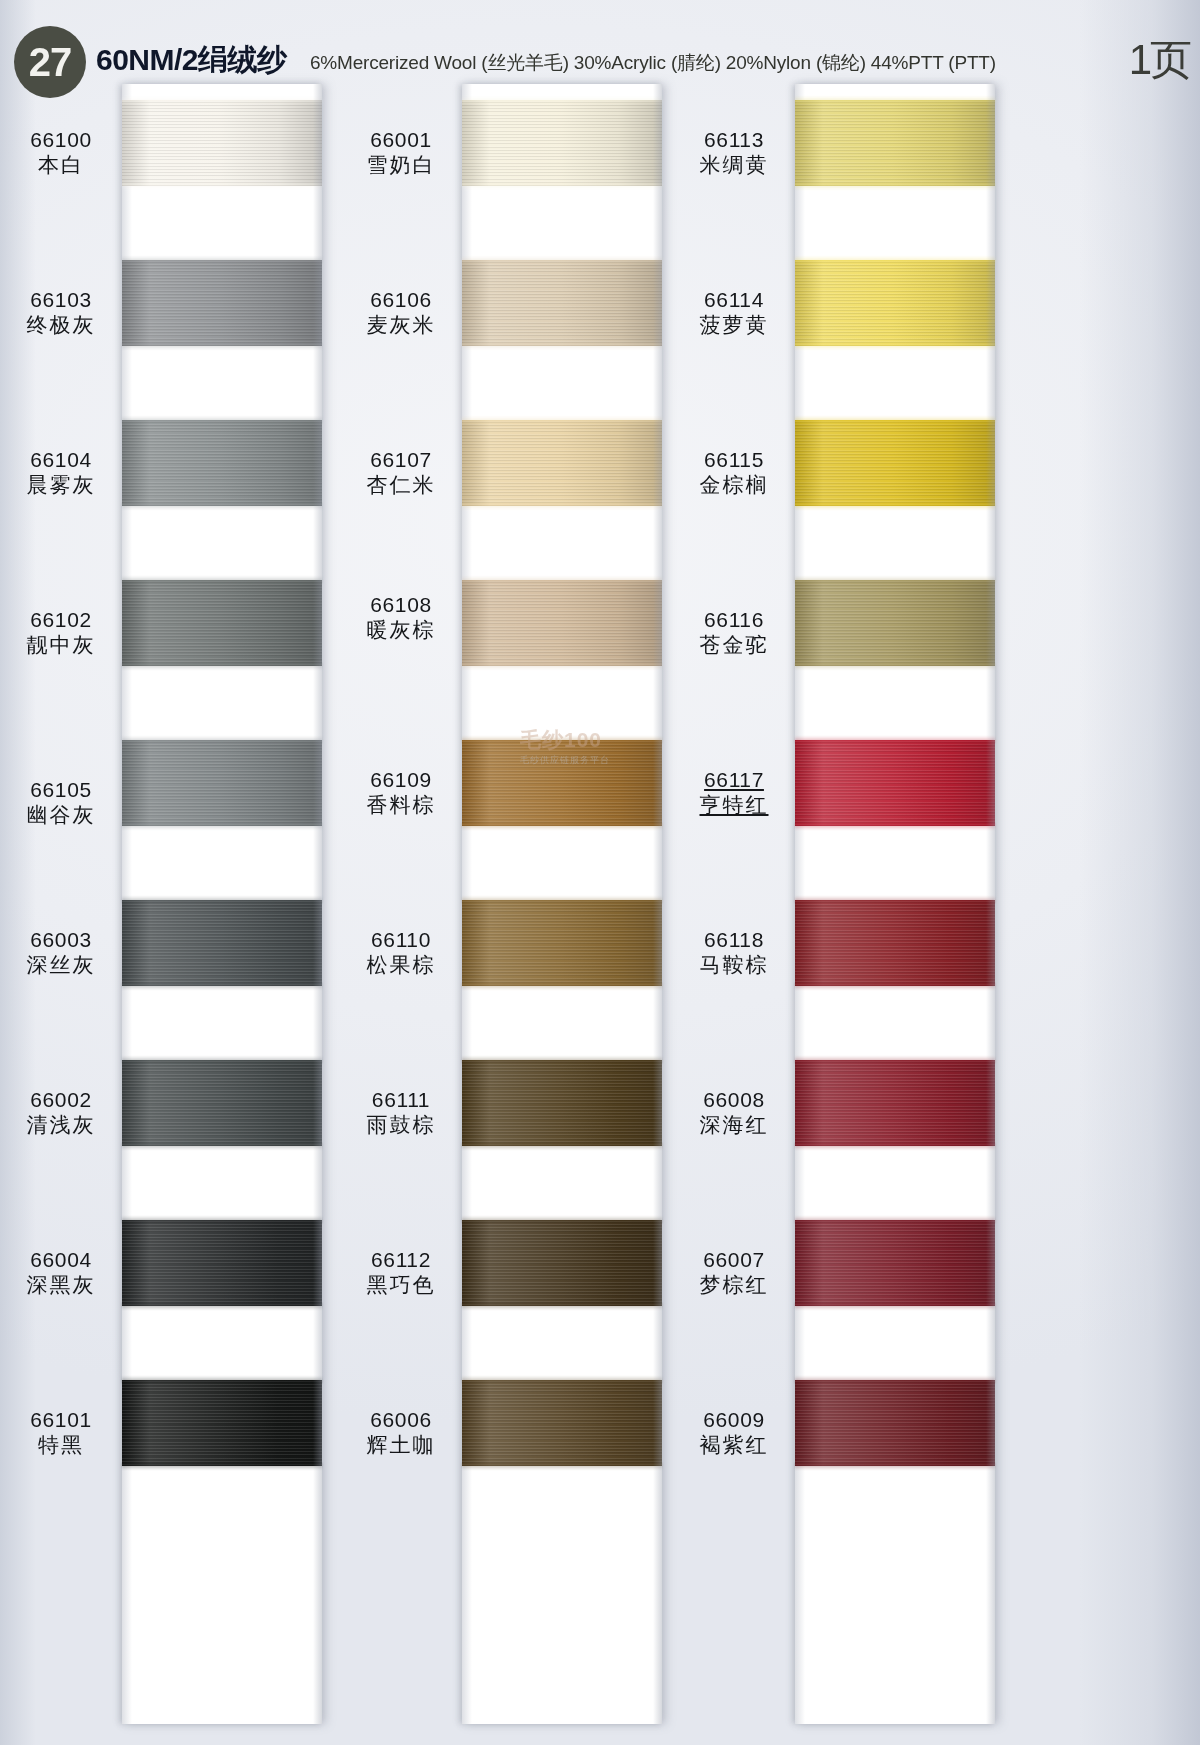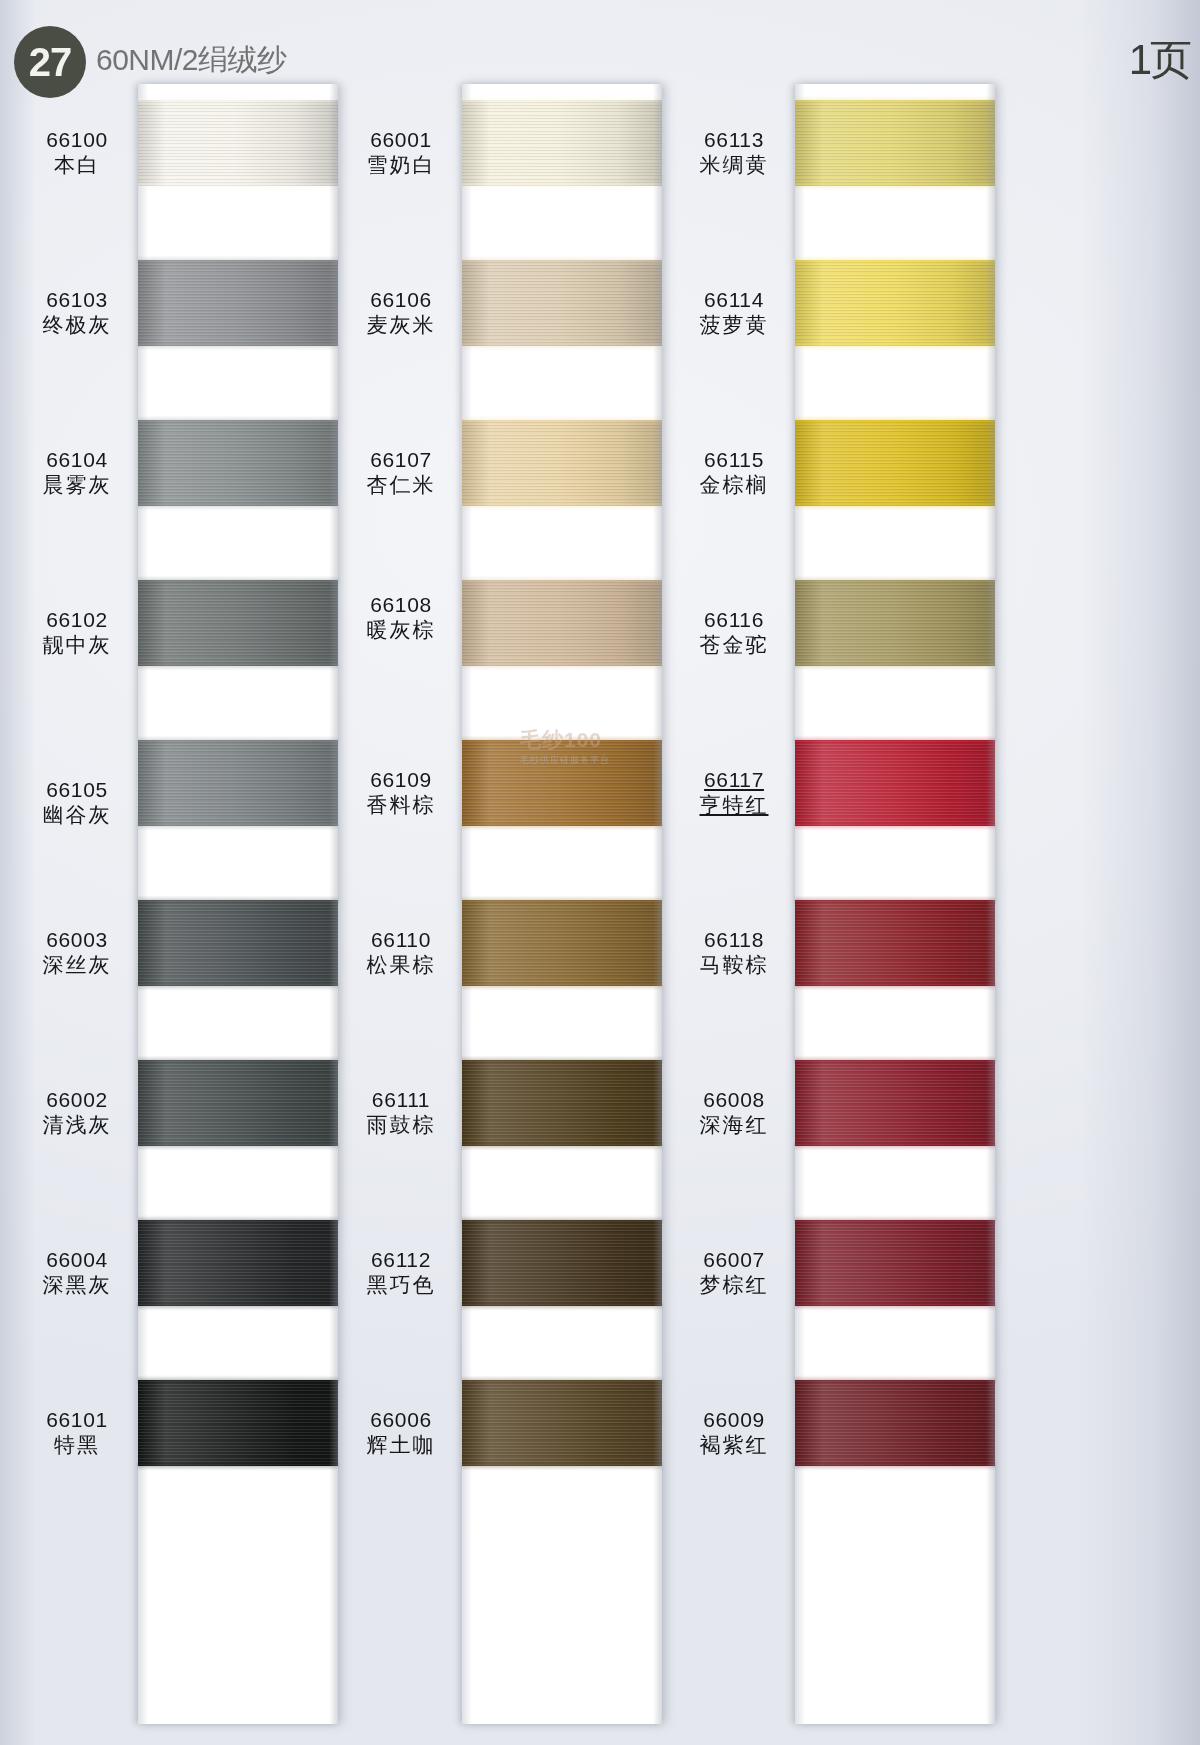"60NM/2绢绒纱" .title { color: #737373 -> #0f172a; font-weight: normal -> bold }
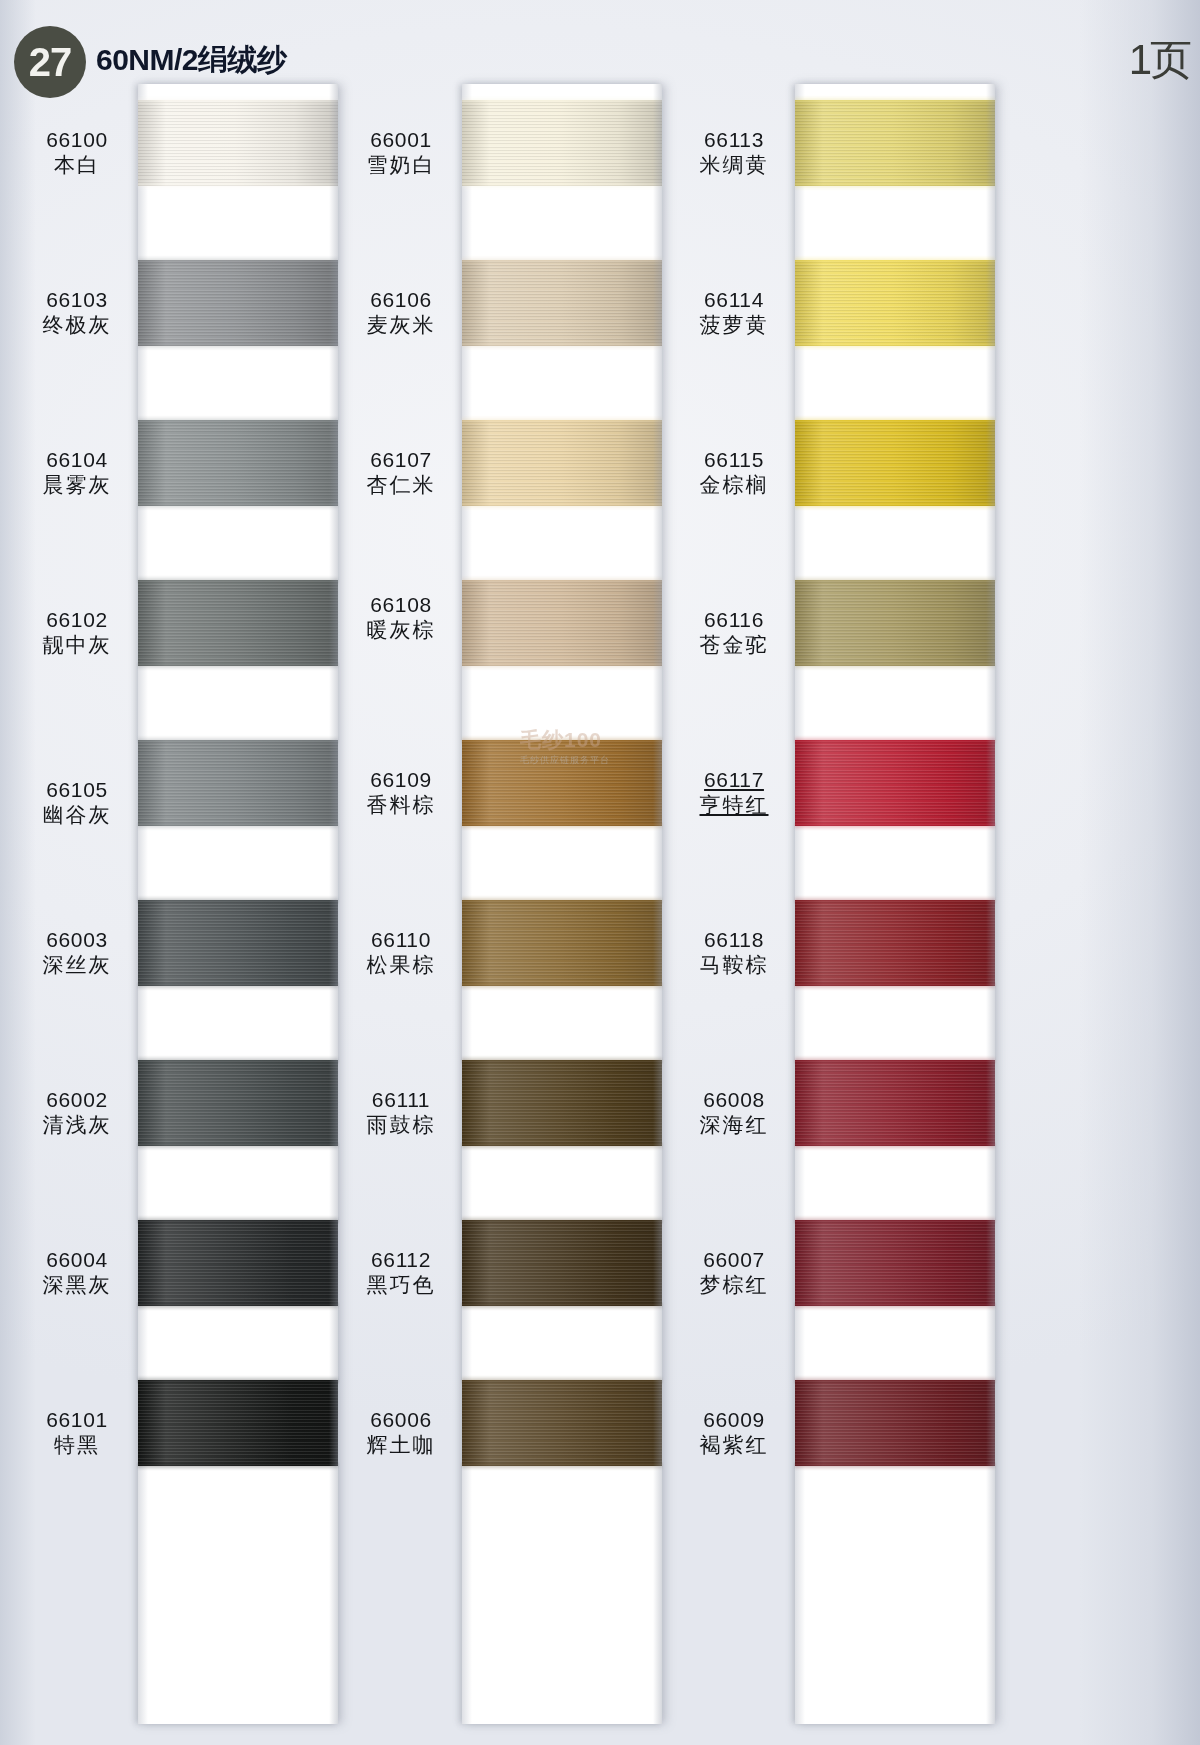"6%Mercerized Wool (丝光羊毛) 30%Acrylic (腈纶)" div.composition { html: none -> <div>6%Mercerized Wool (丝光羊毛) 30%Acrylic (腈纶) 20%Nylon (锦纶) 44%PTT (PTT)</div> }
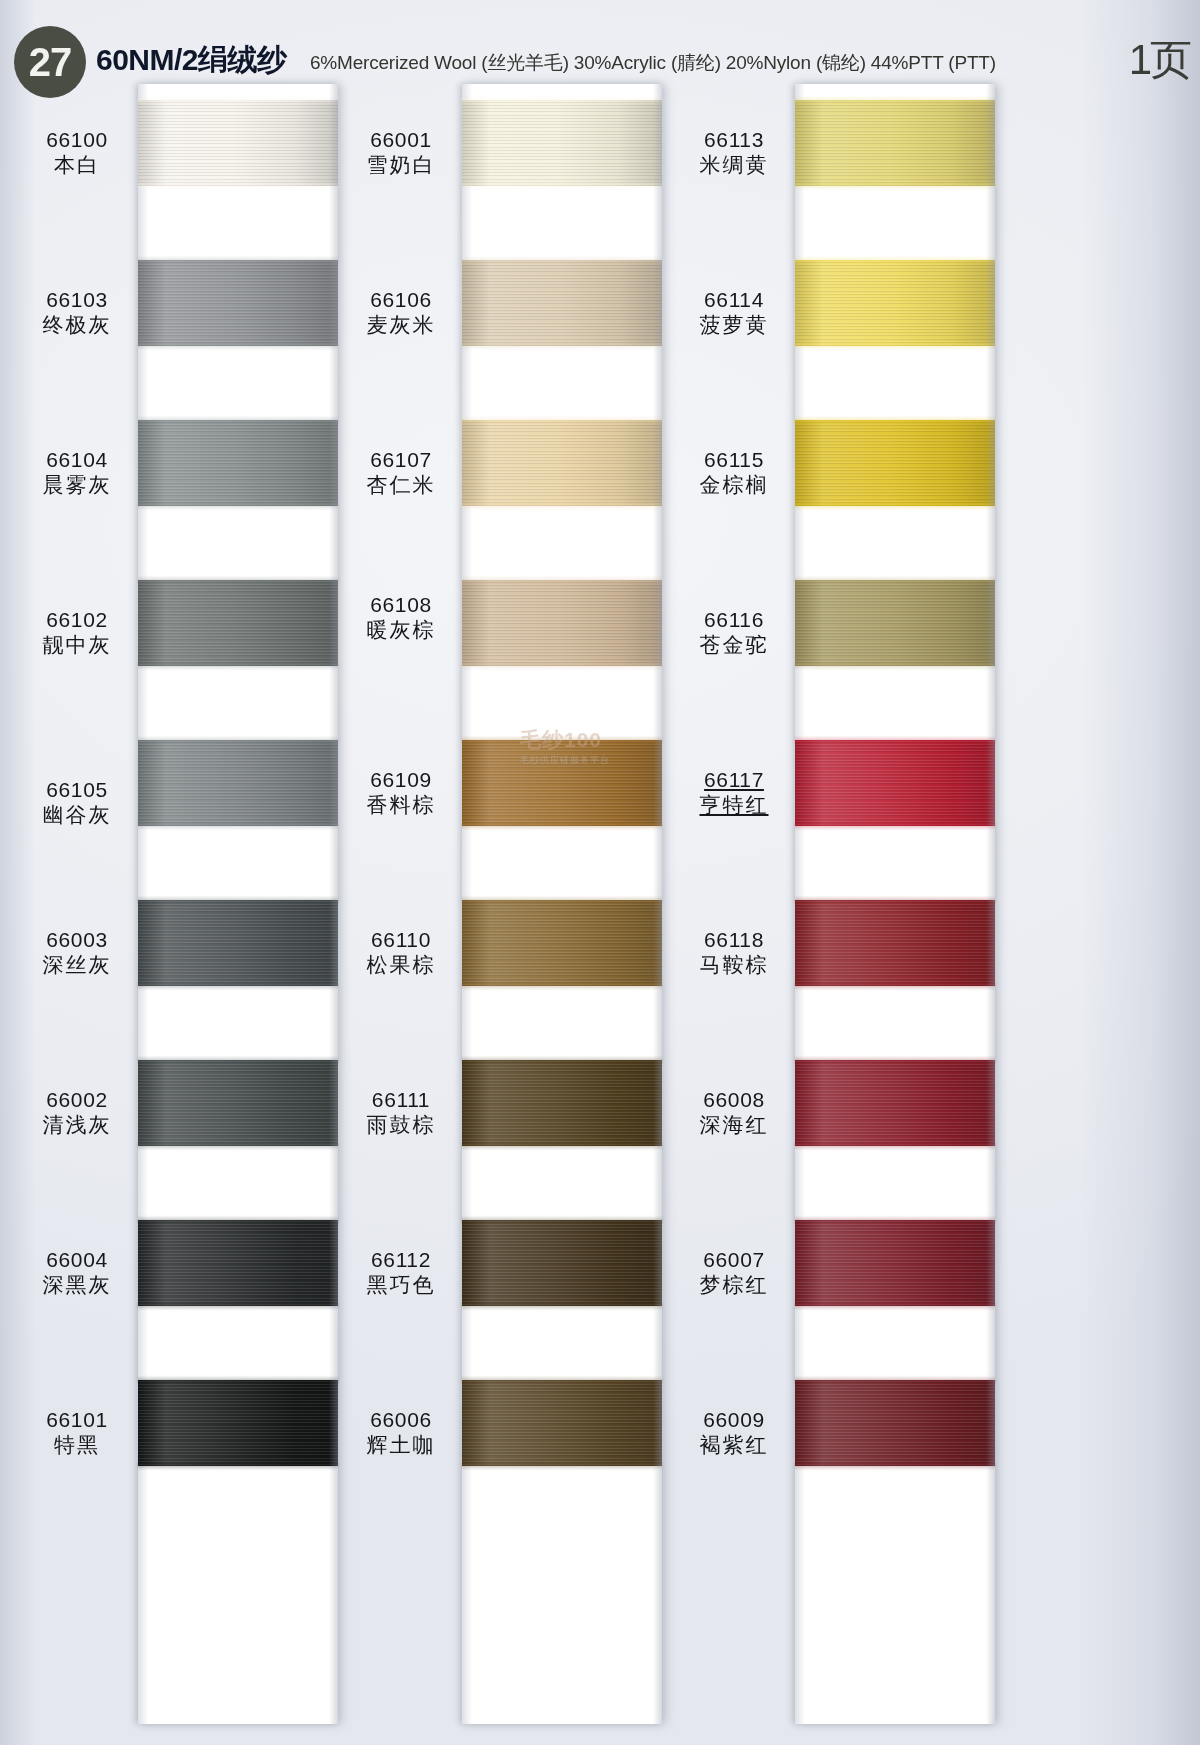"66100" div.col { left: 138px -> 122px }
